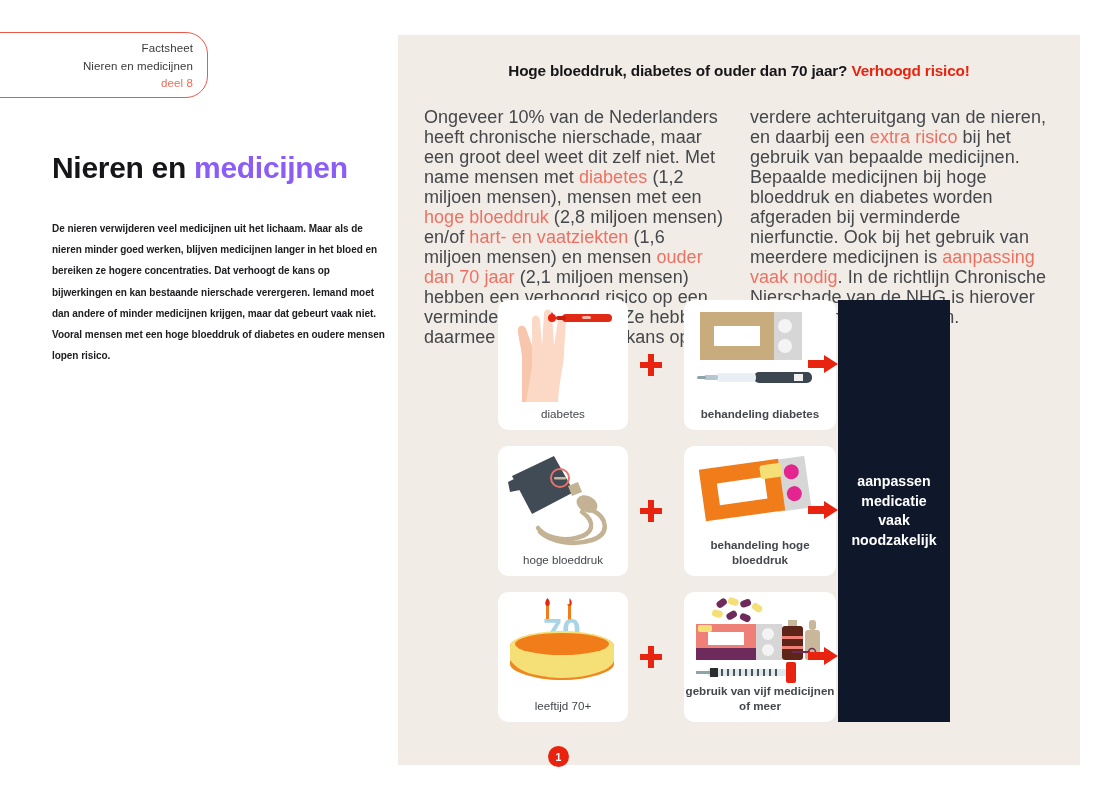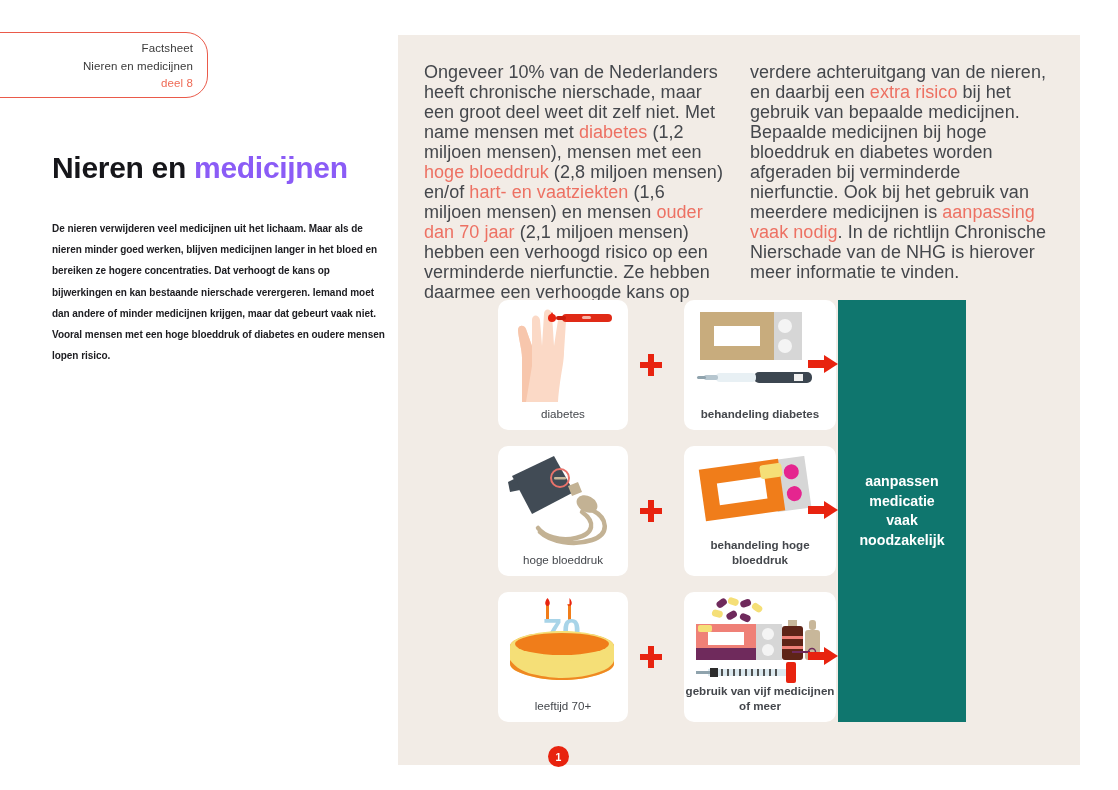"Hoge bloeddruk, diabetes of ouder" div.panel-heading { html: none -> <div><span>Hoge bloeddruk, diabetes of ouder dan 70 jaar? </span><span>Verhoogd risico!</span></div> }
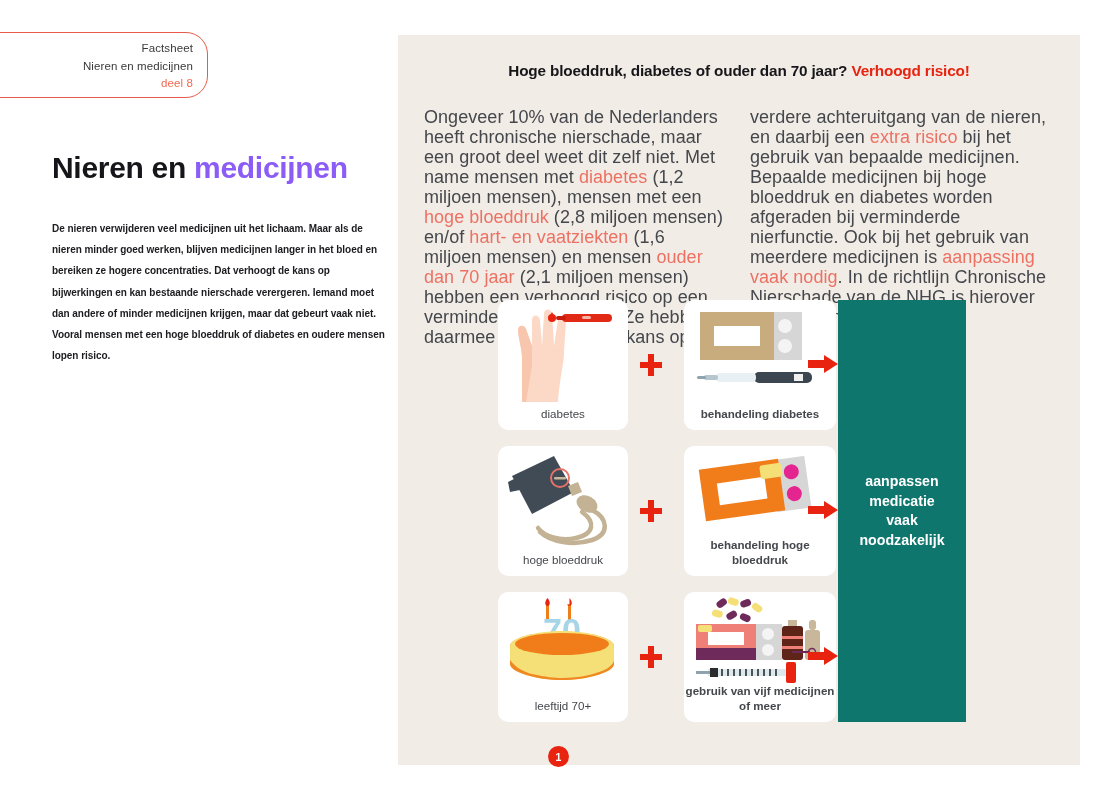"aanpassen" .result-box { background: #0f766e -> #0f172a; width: 128px -> 112px }
